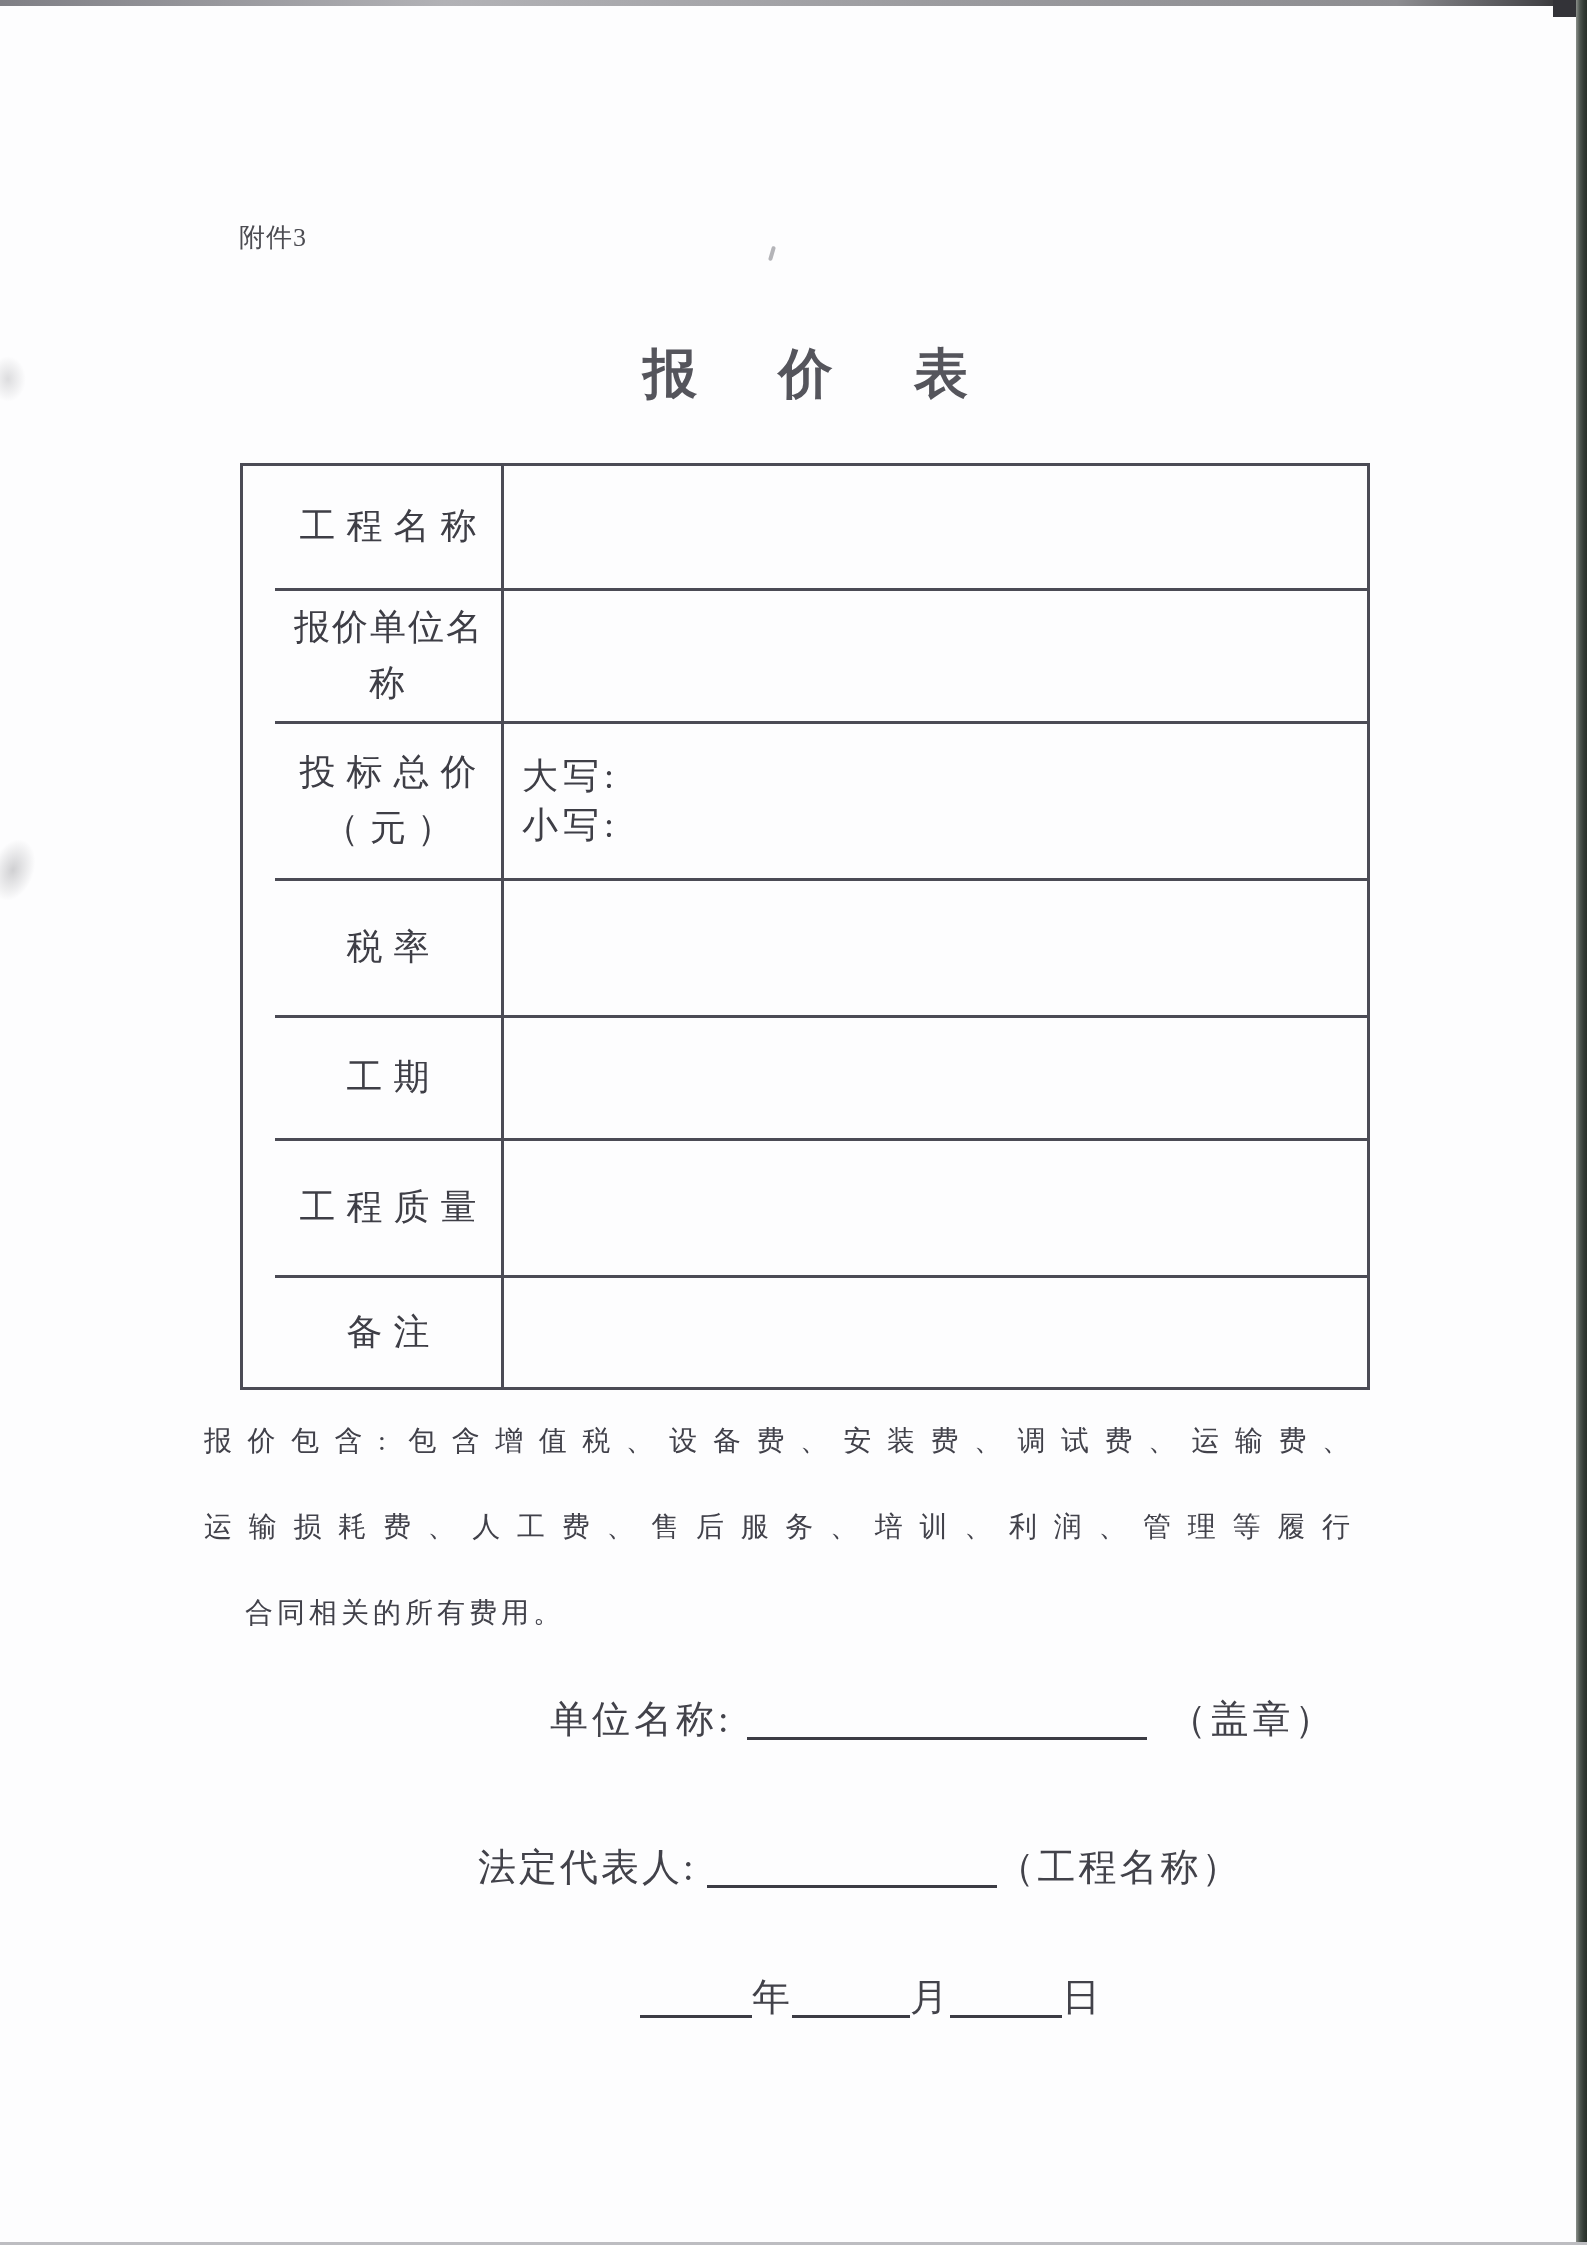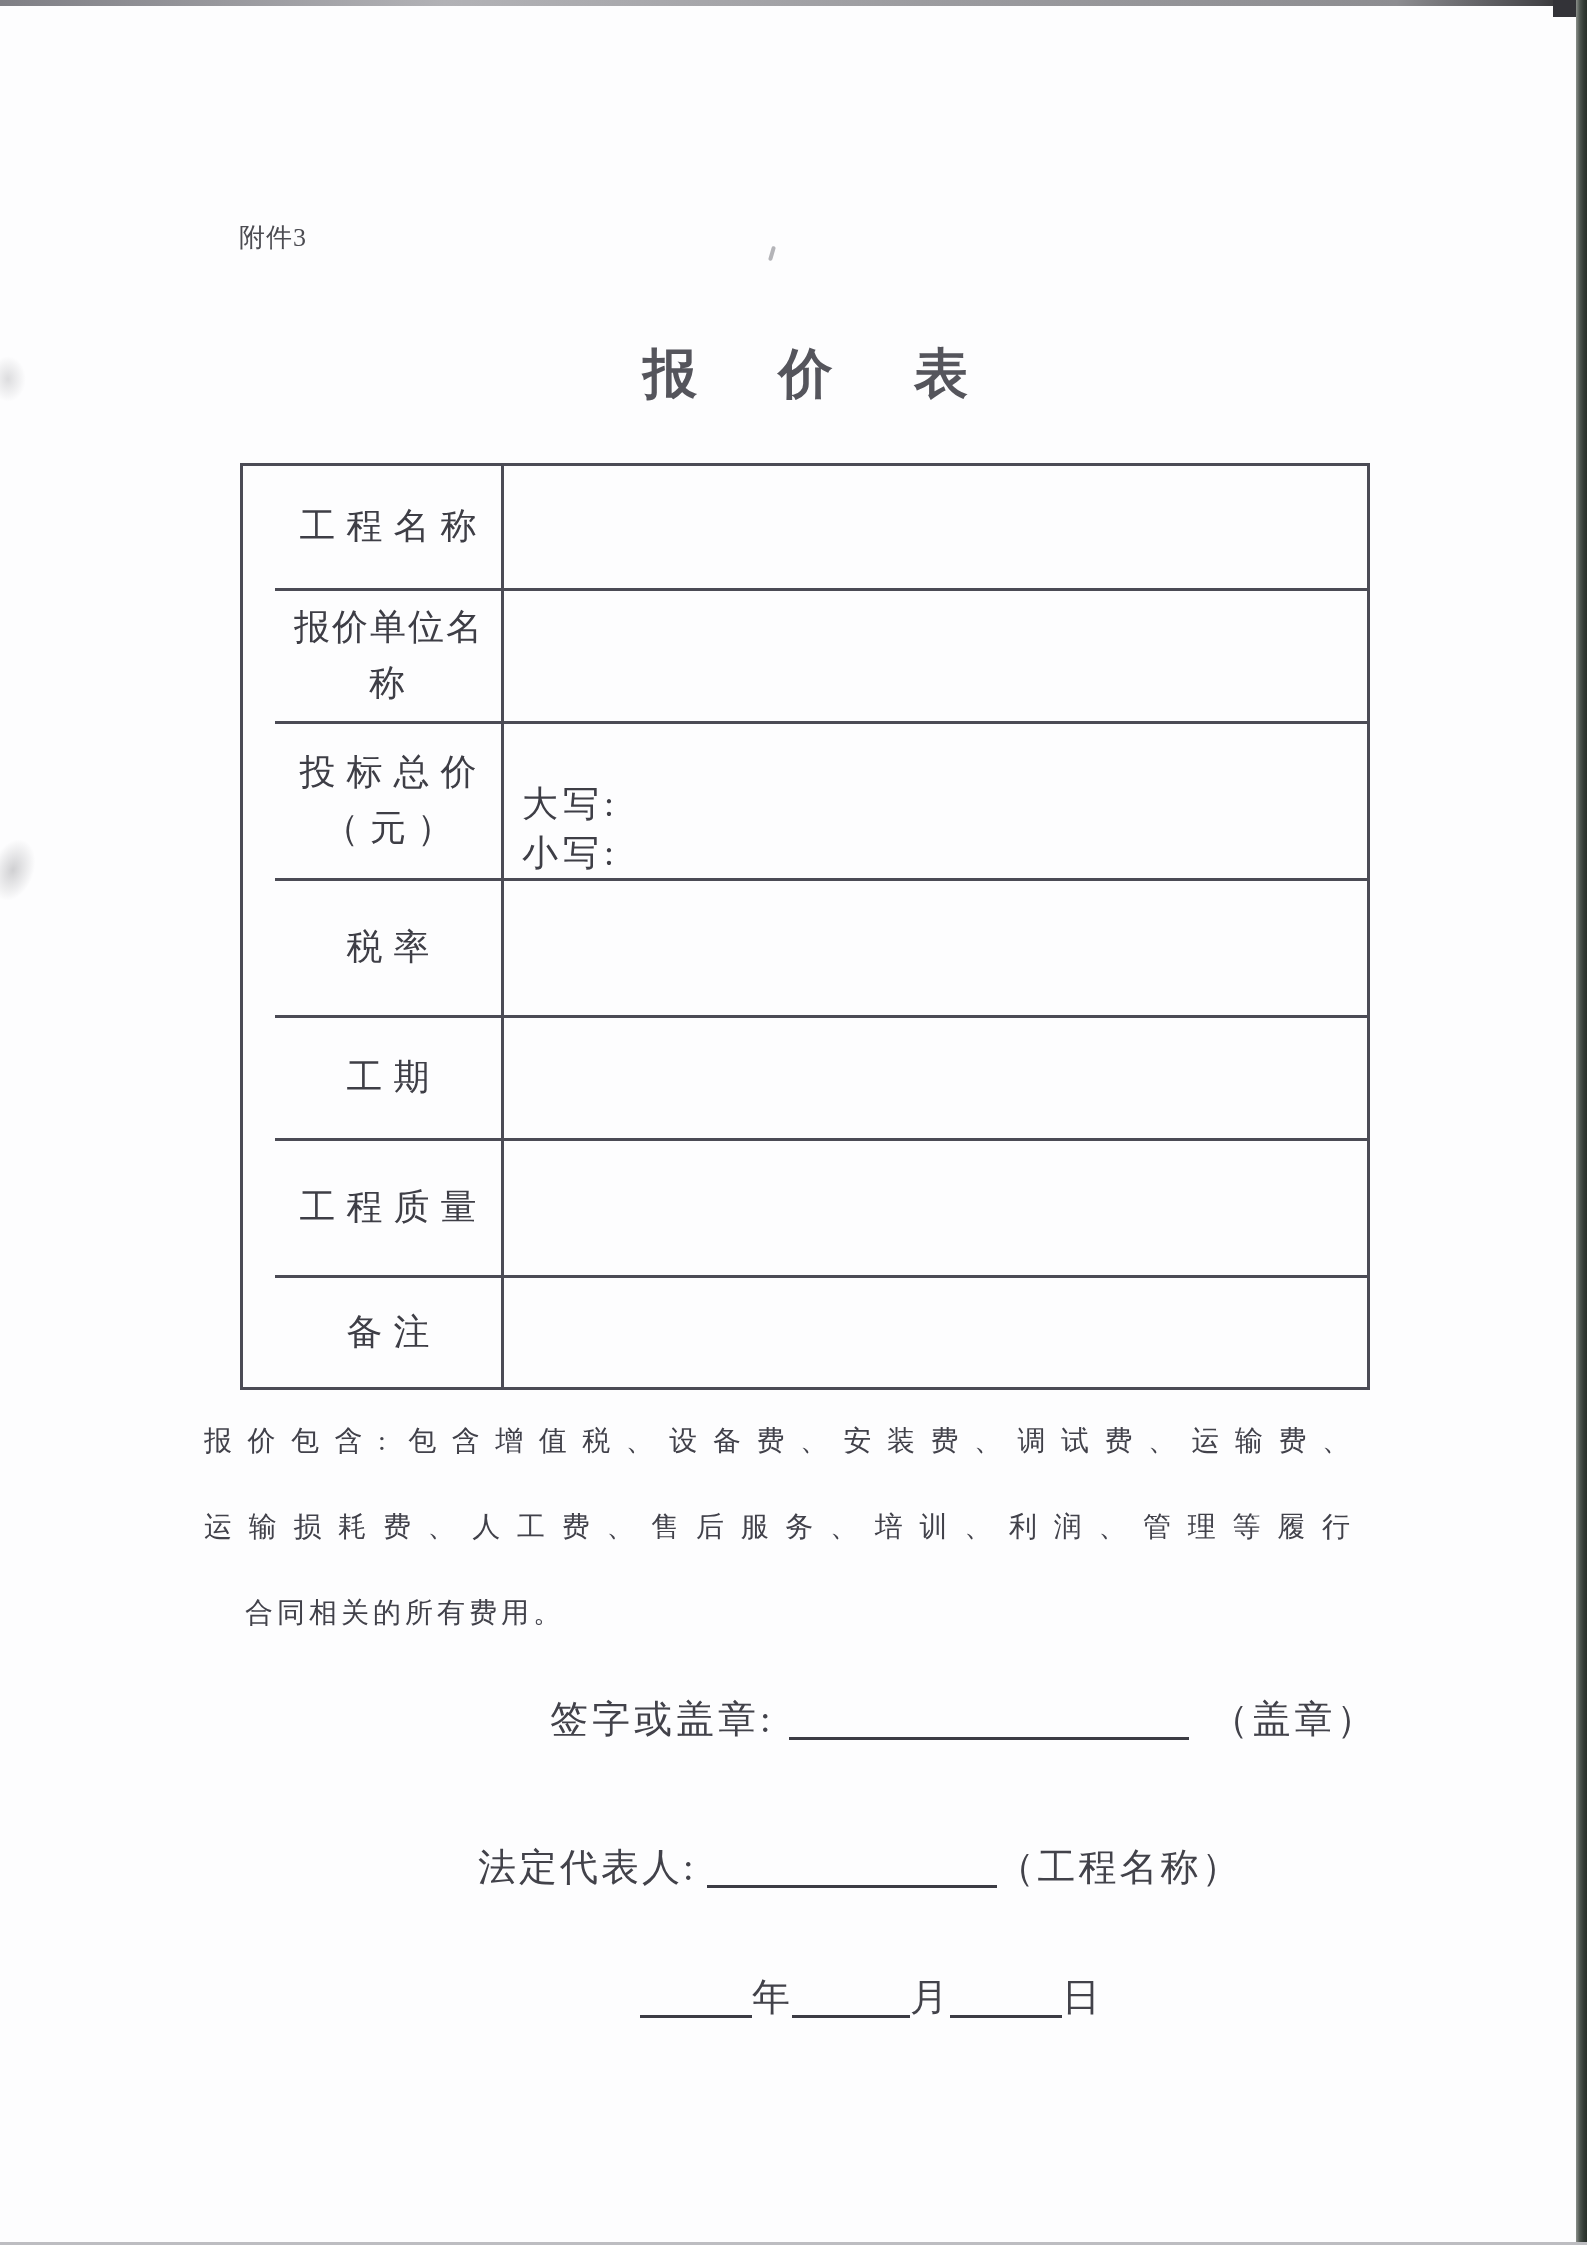"大写:" .dual-cell { justify-content: flex-end -> center }
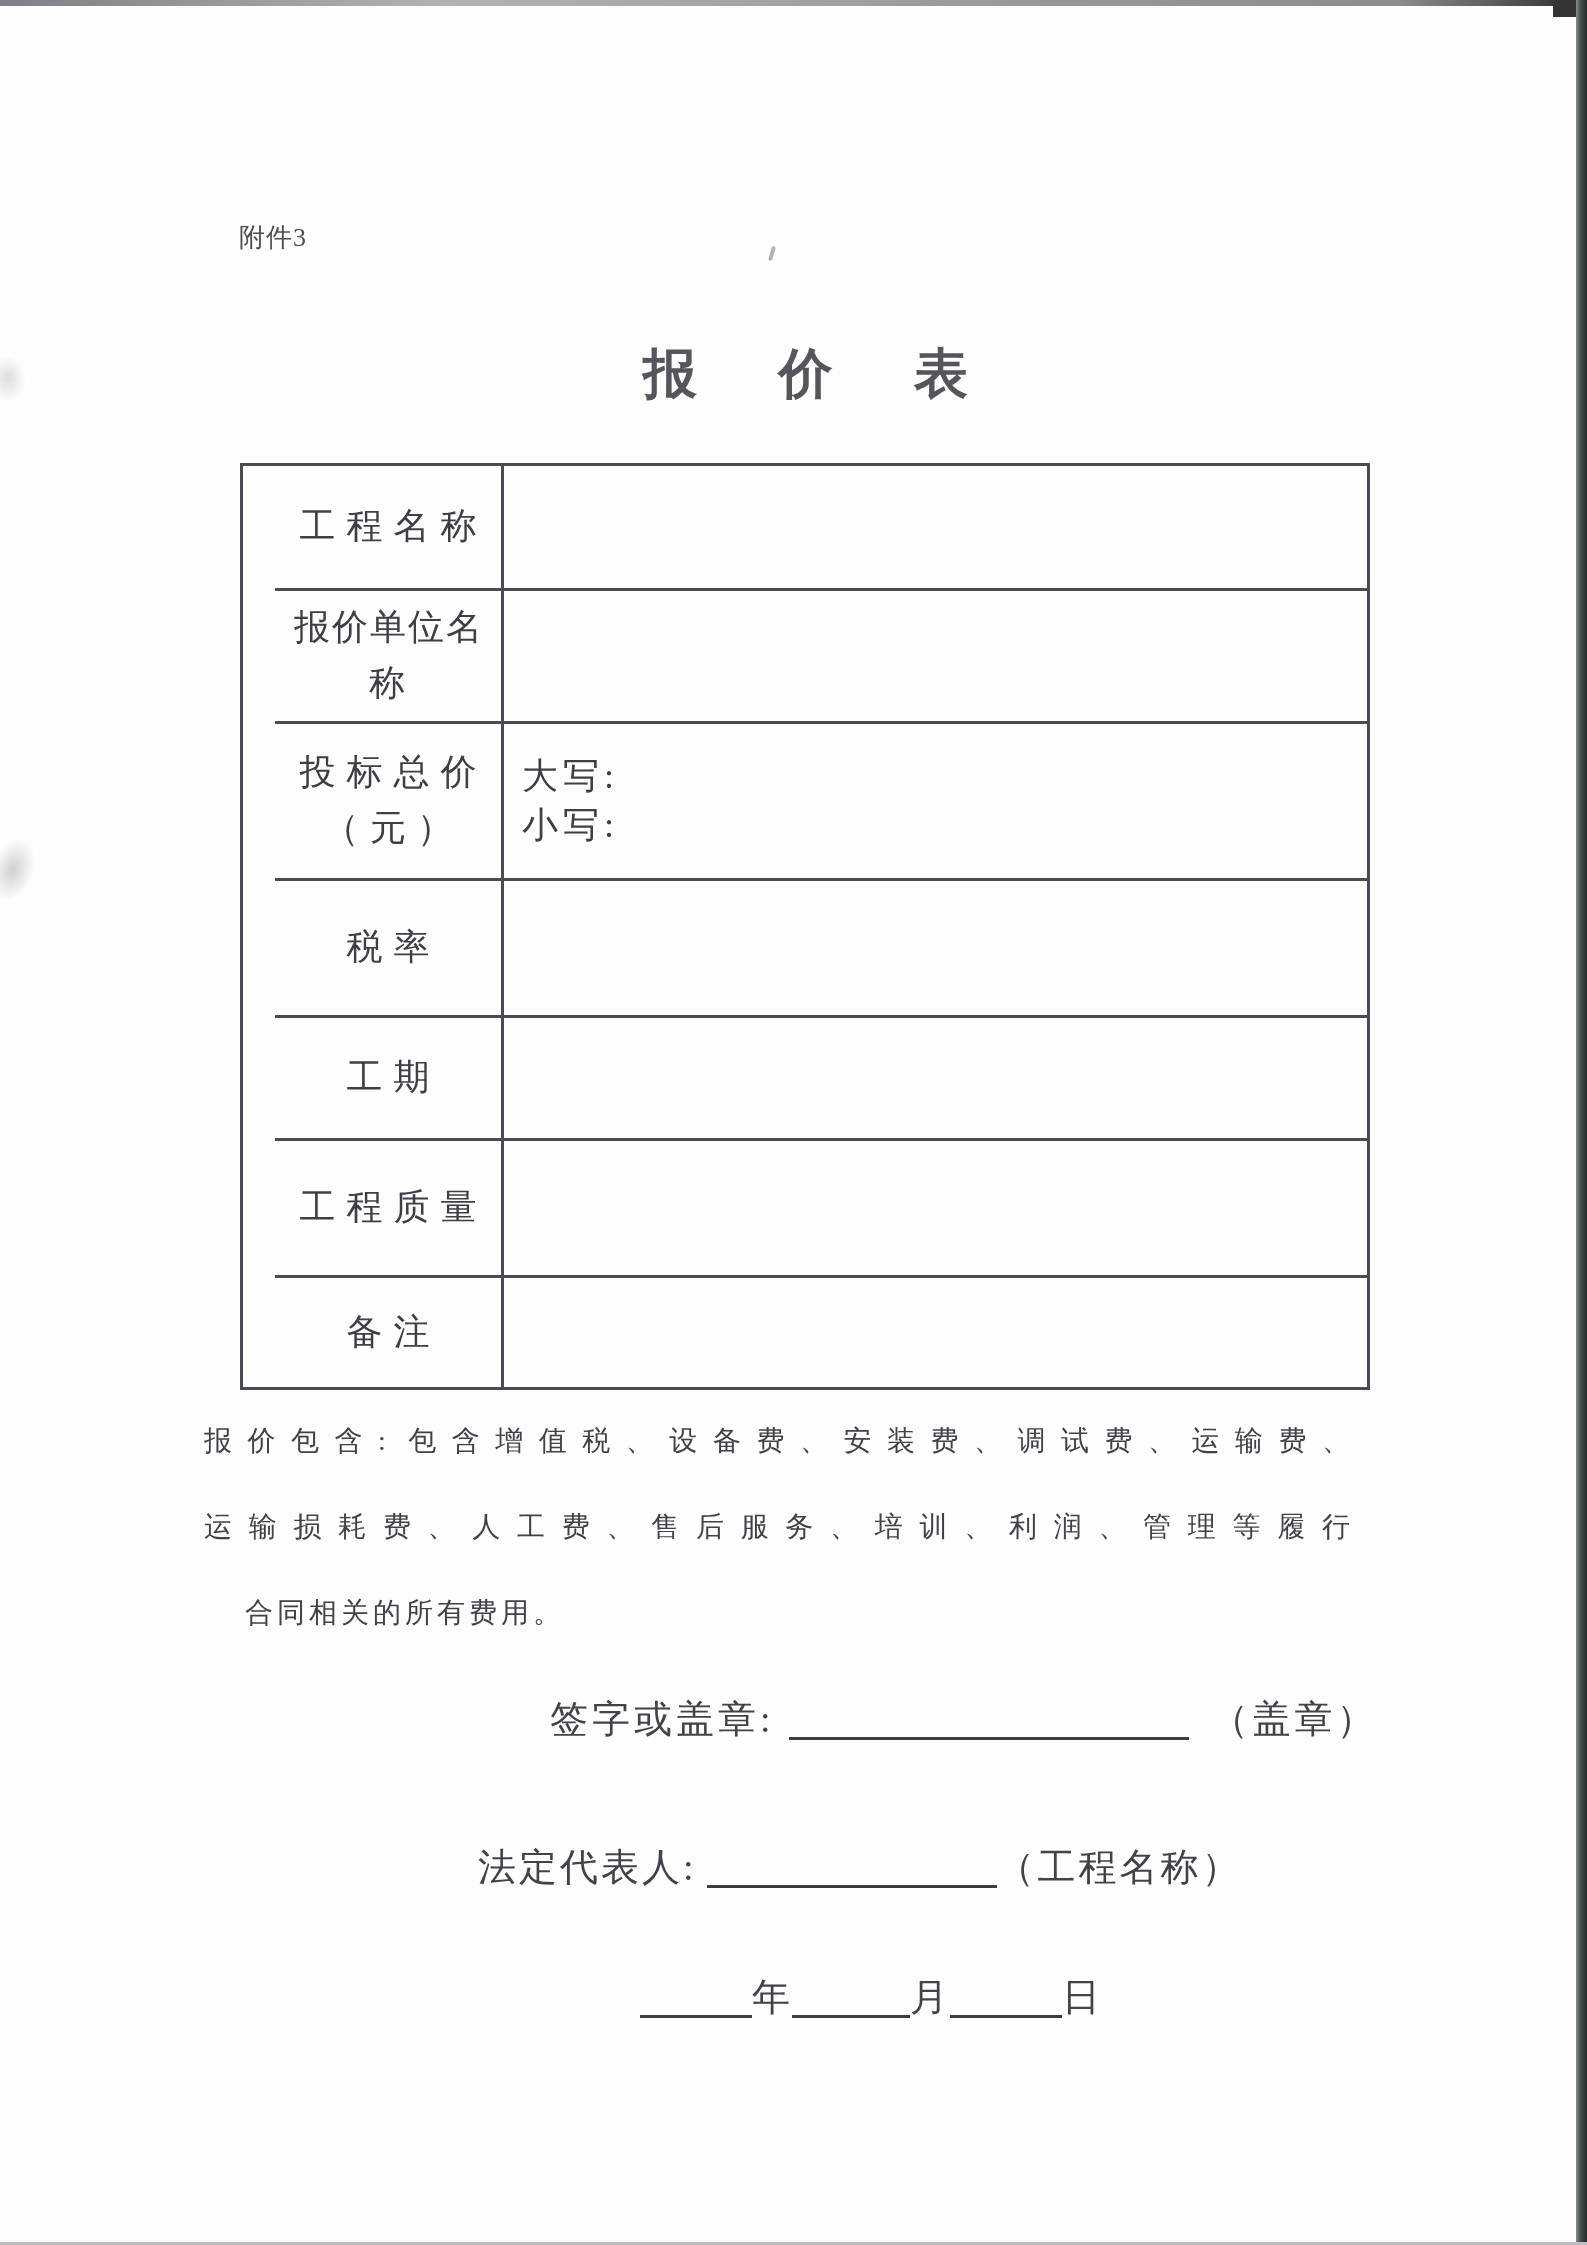"签字或盖章:" span { text: 签字或盖章 -> 单位名称 }
